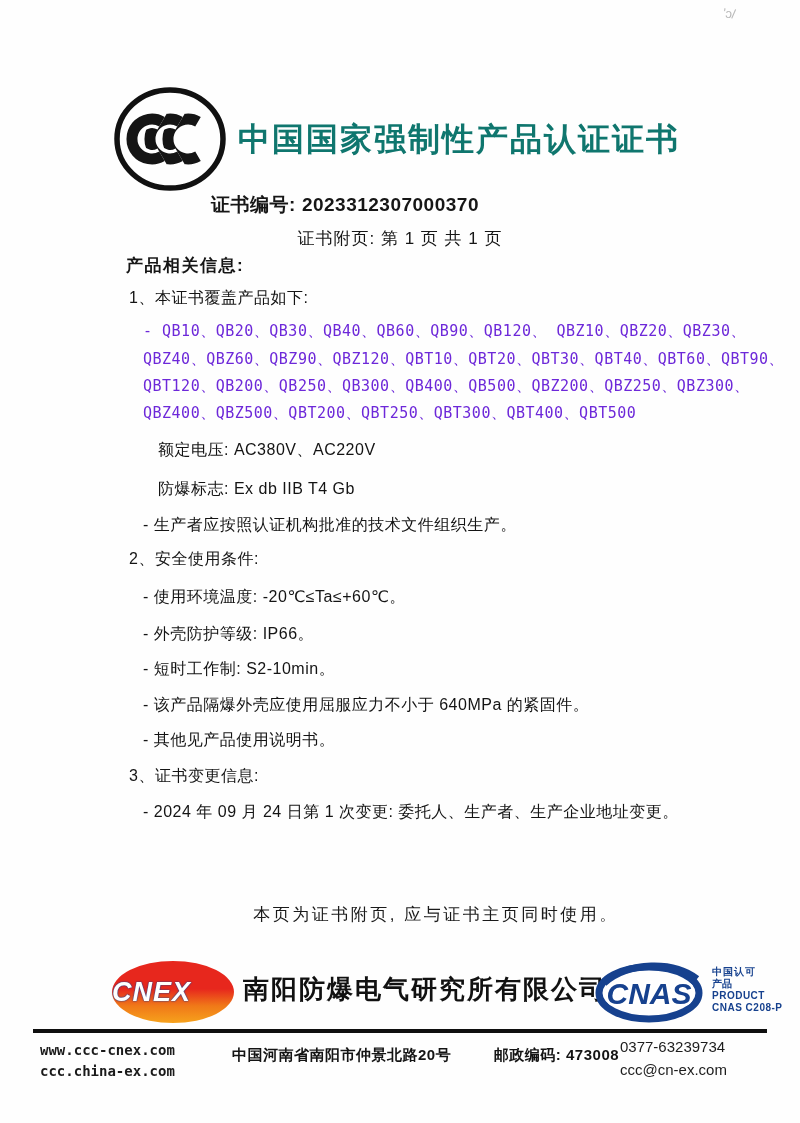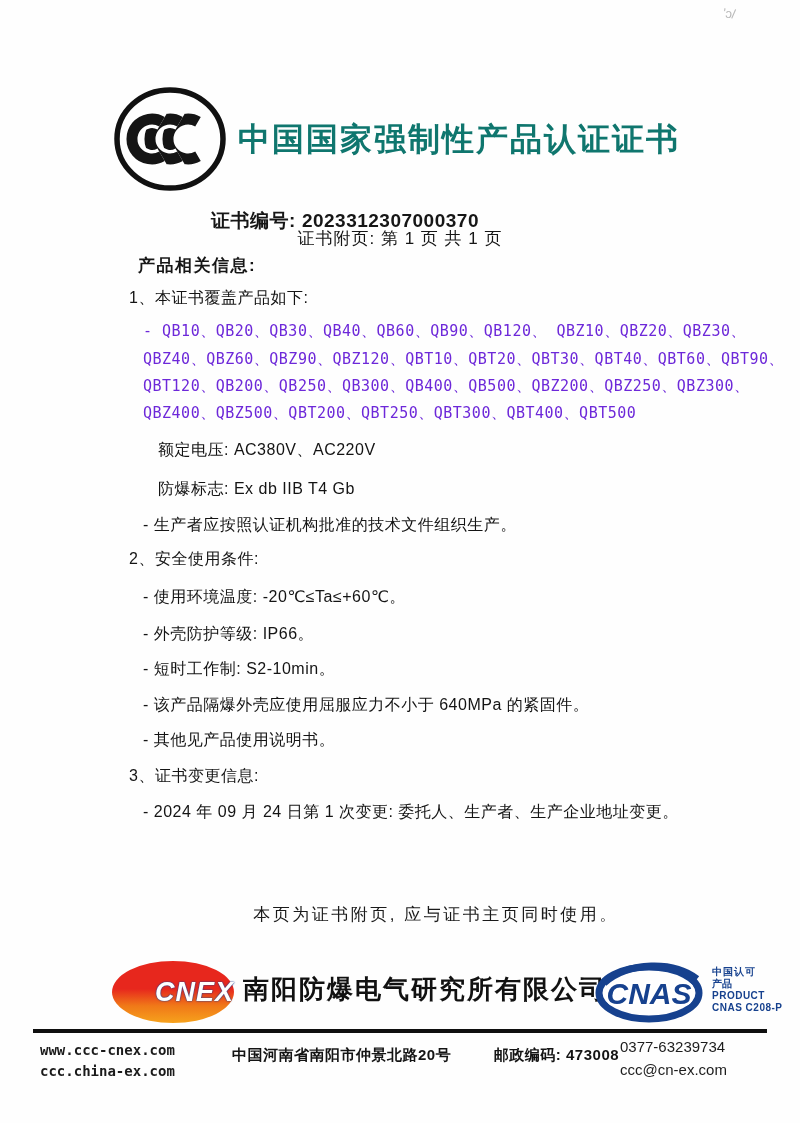"证书编号: 2023312307000370" .cert-no-row { top: 208px -> 192px }
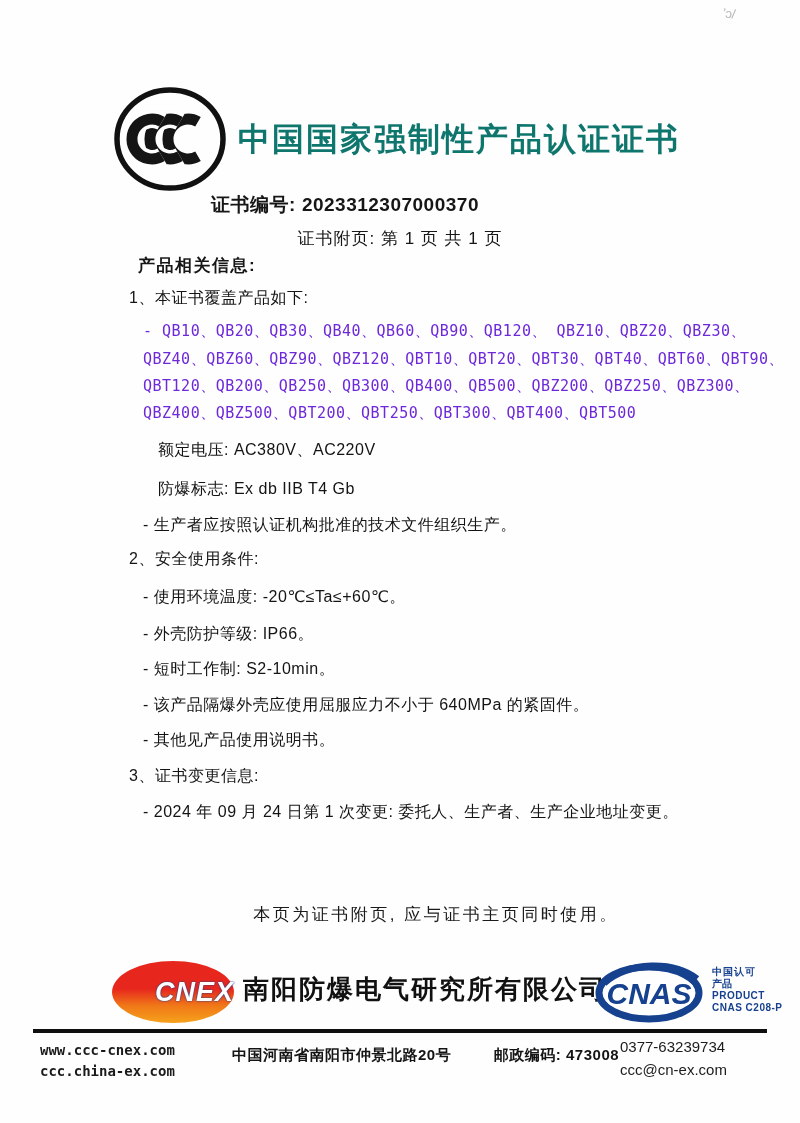"产品相关信息:" .sec-heading { left: 138px -> 126px }
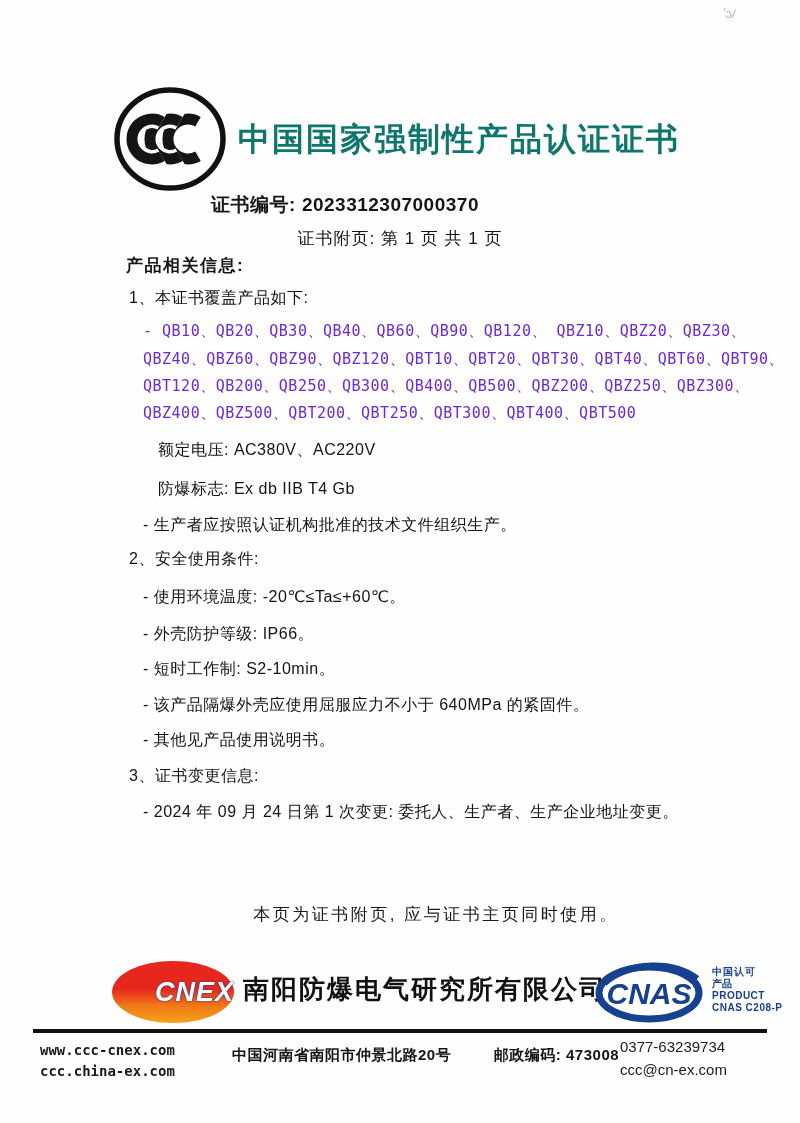"CNEX" .cnex-logo { justify-content: flex-end -> flex-start }
